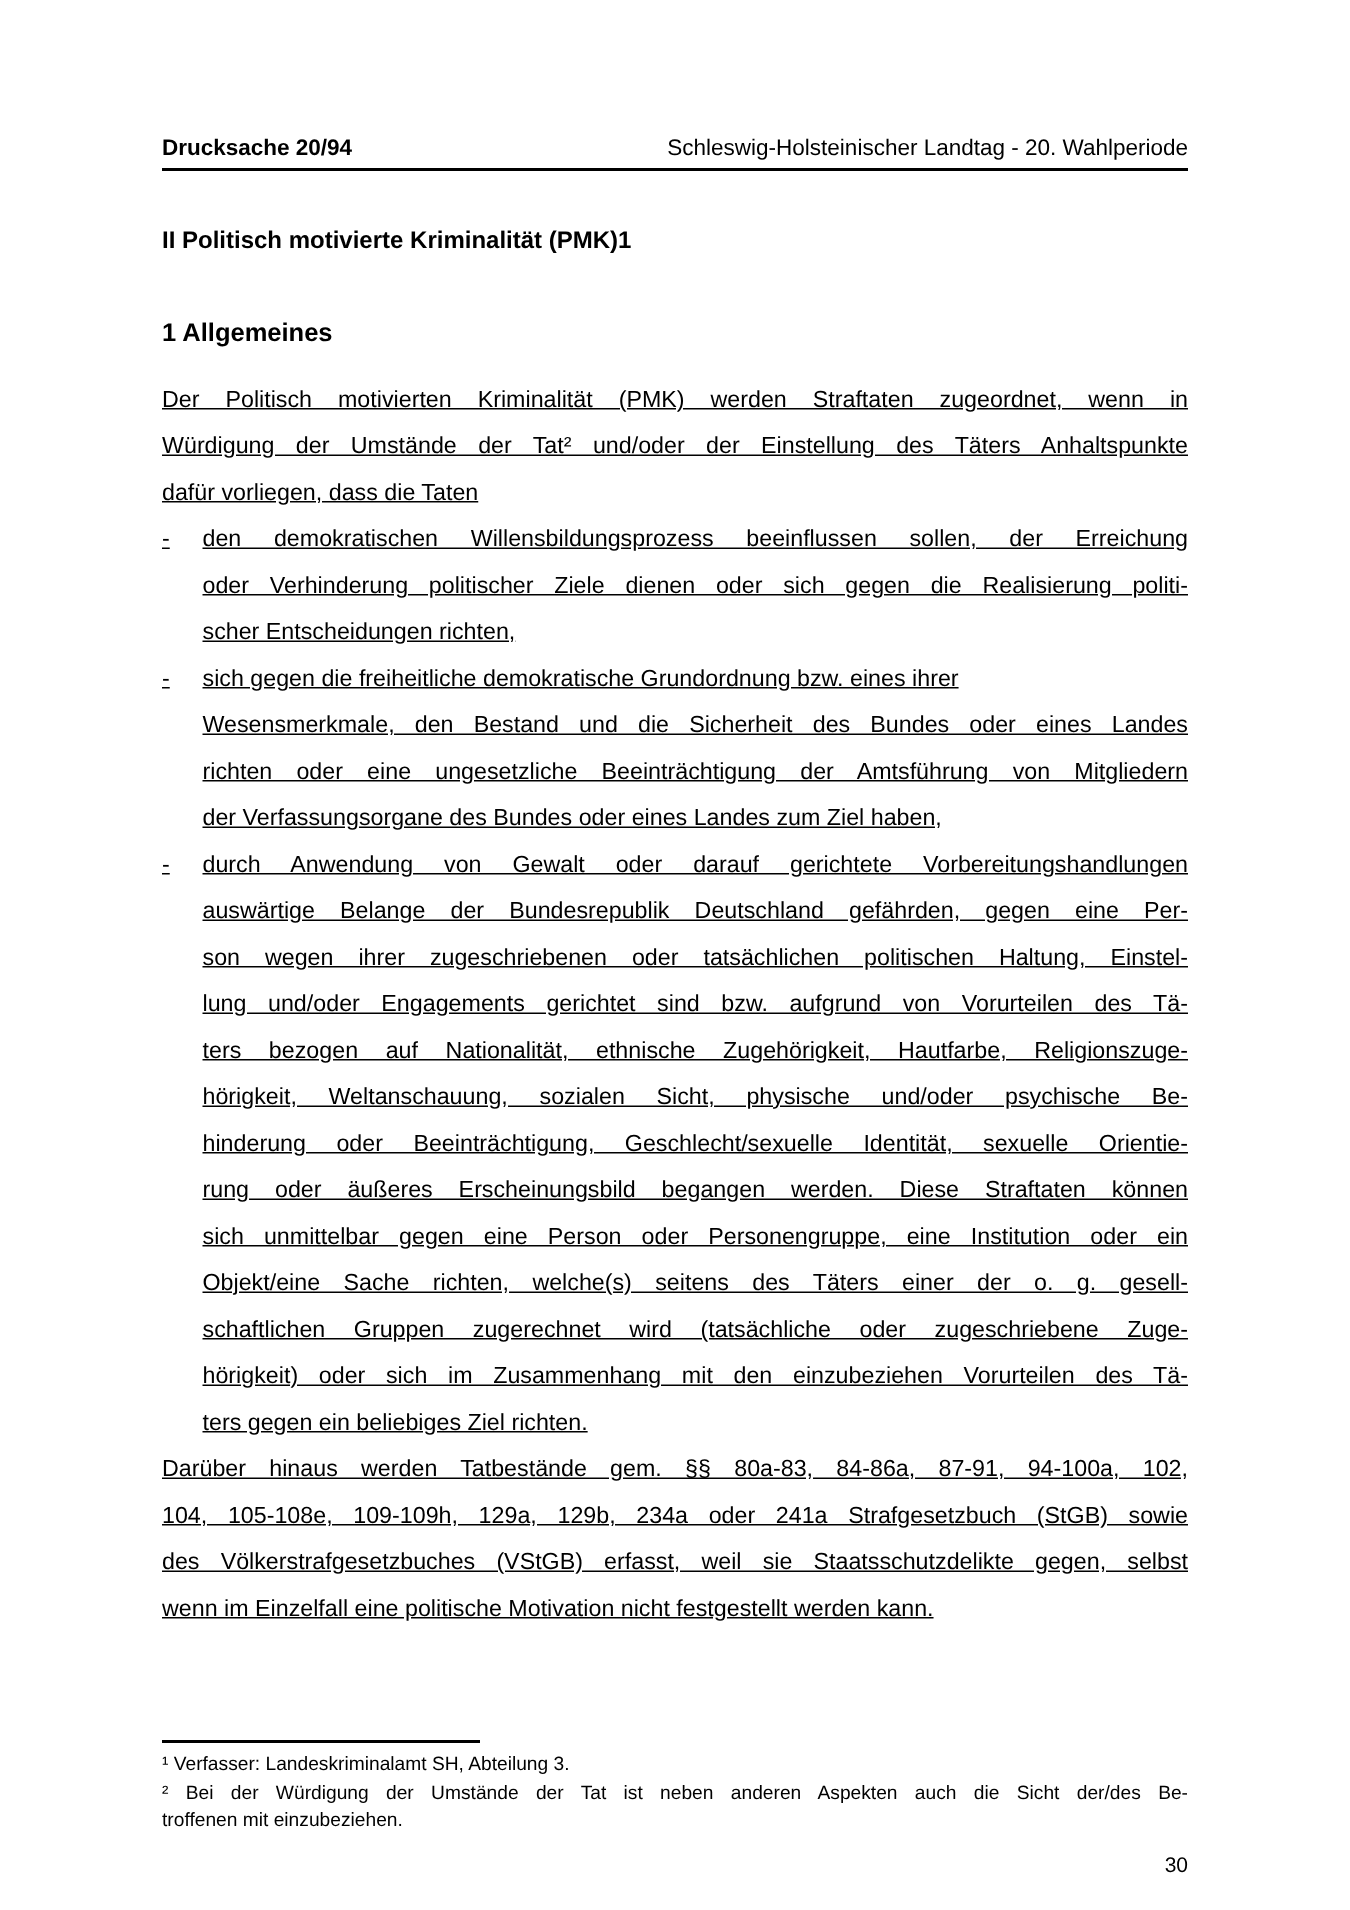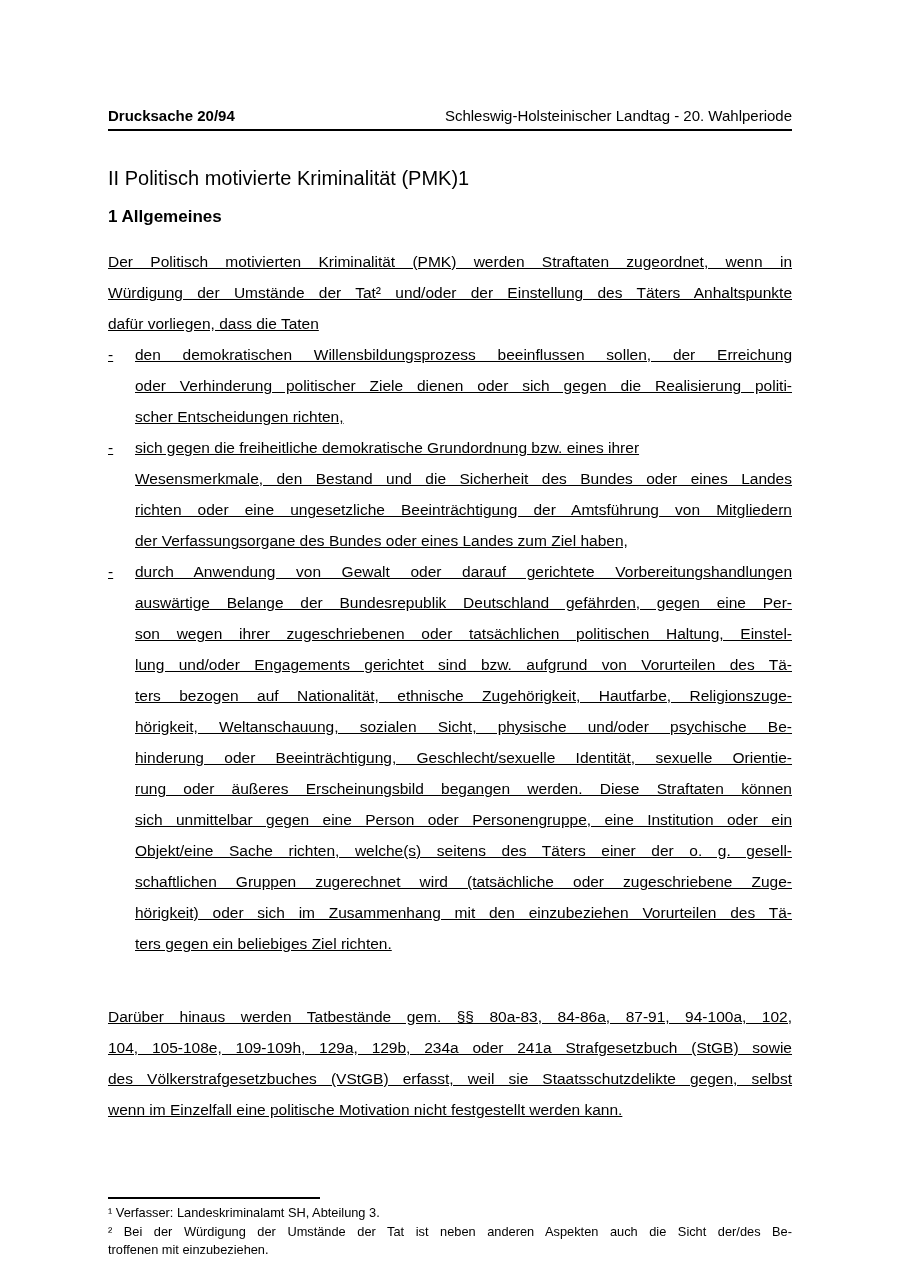"Drucksache 20/94" .page { padding: 75px 108px 0 108px -> 58px 108px 0 108px }
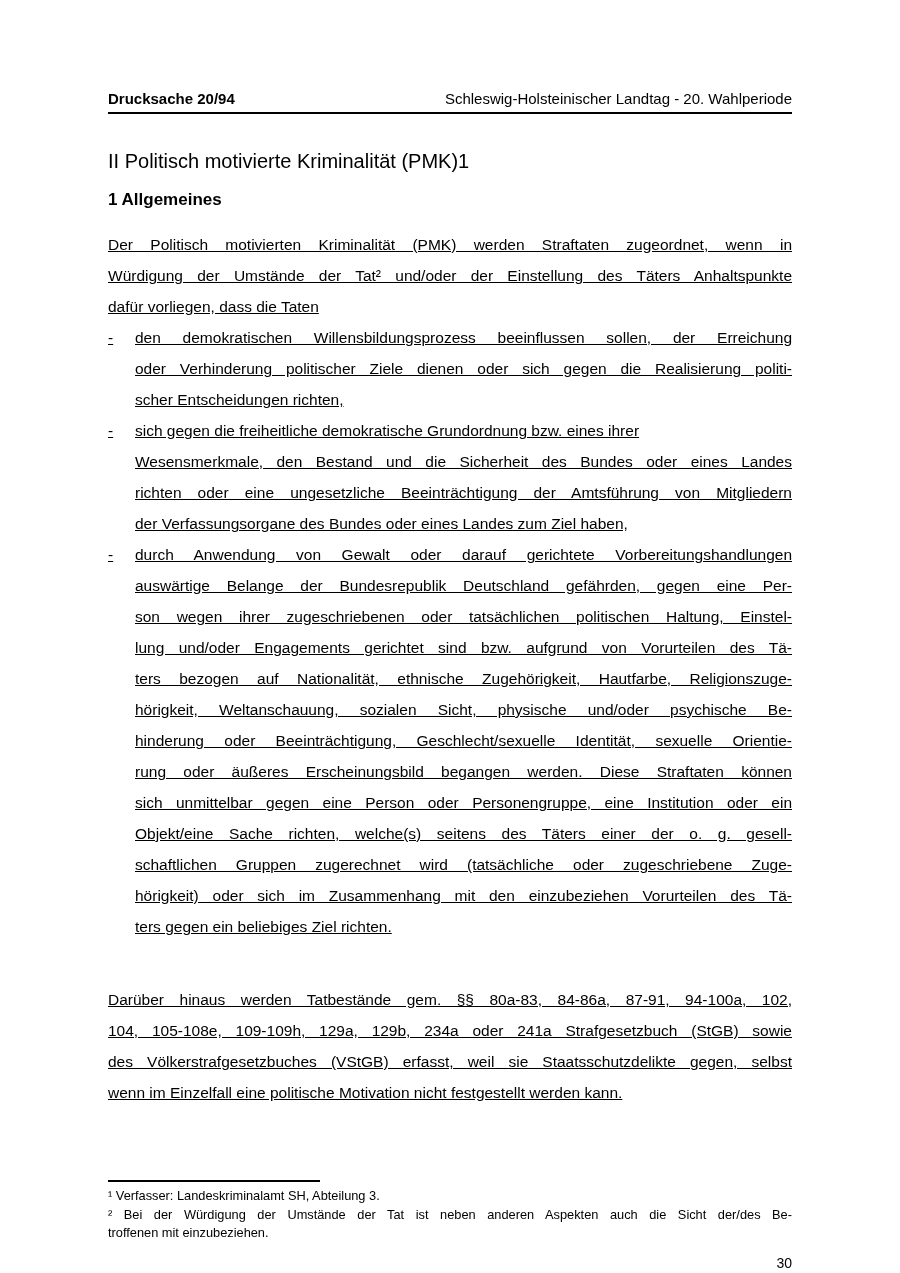"II Politisch motivierte Kriminalität" .doc-title { font-size: 20px -> 16px; font-weight: normal -> bold }
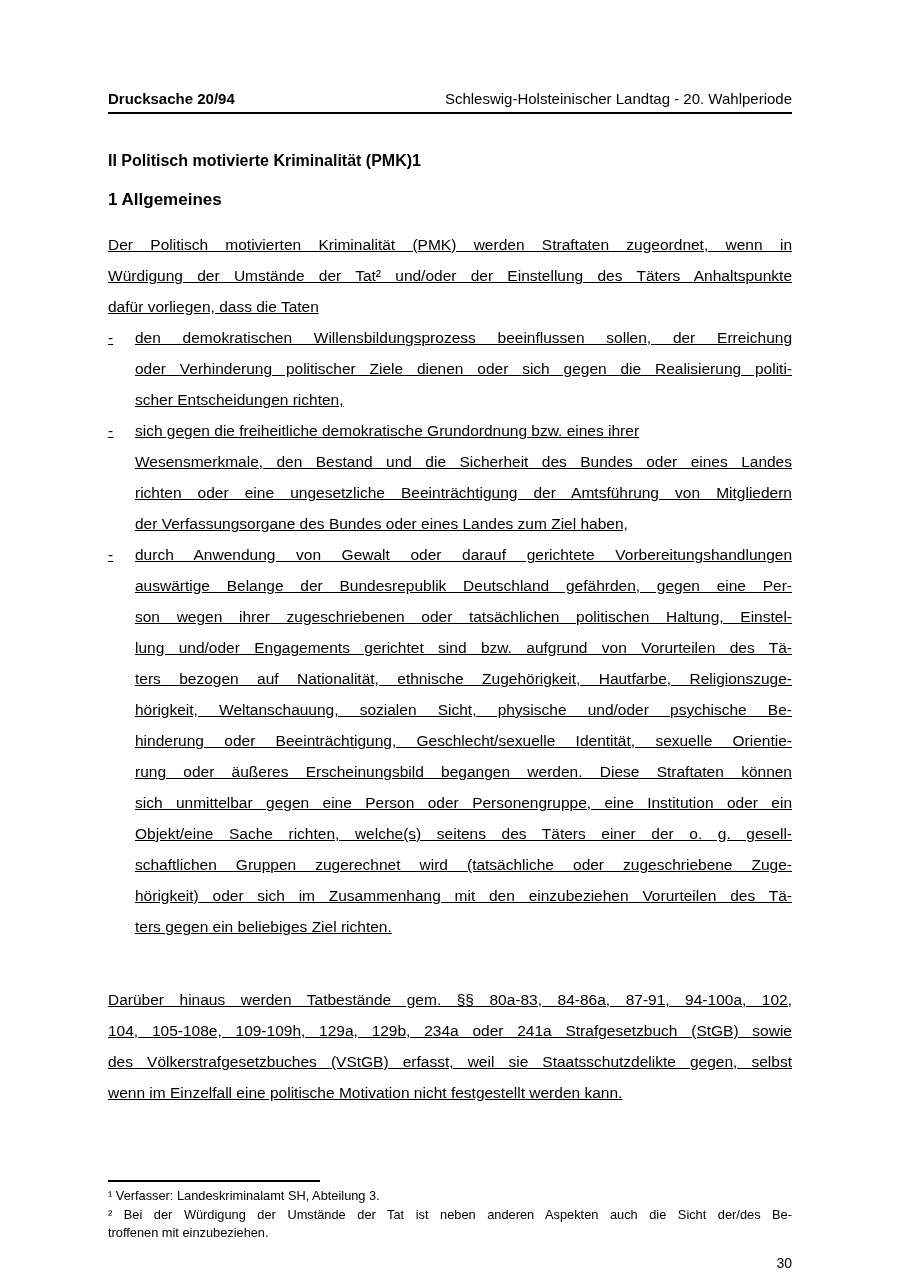"1 Allgemeines" .section-heading { margin-top: 17px -> 39px }
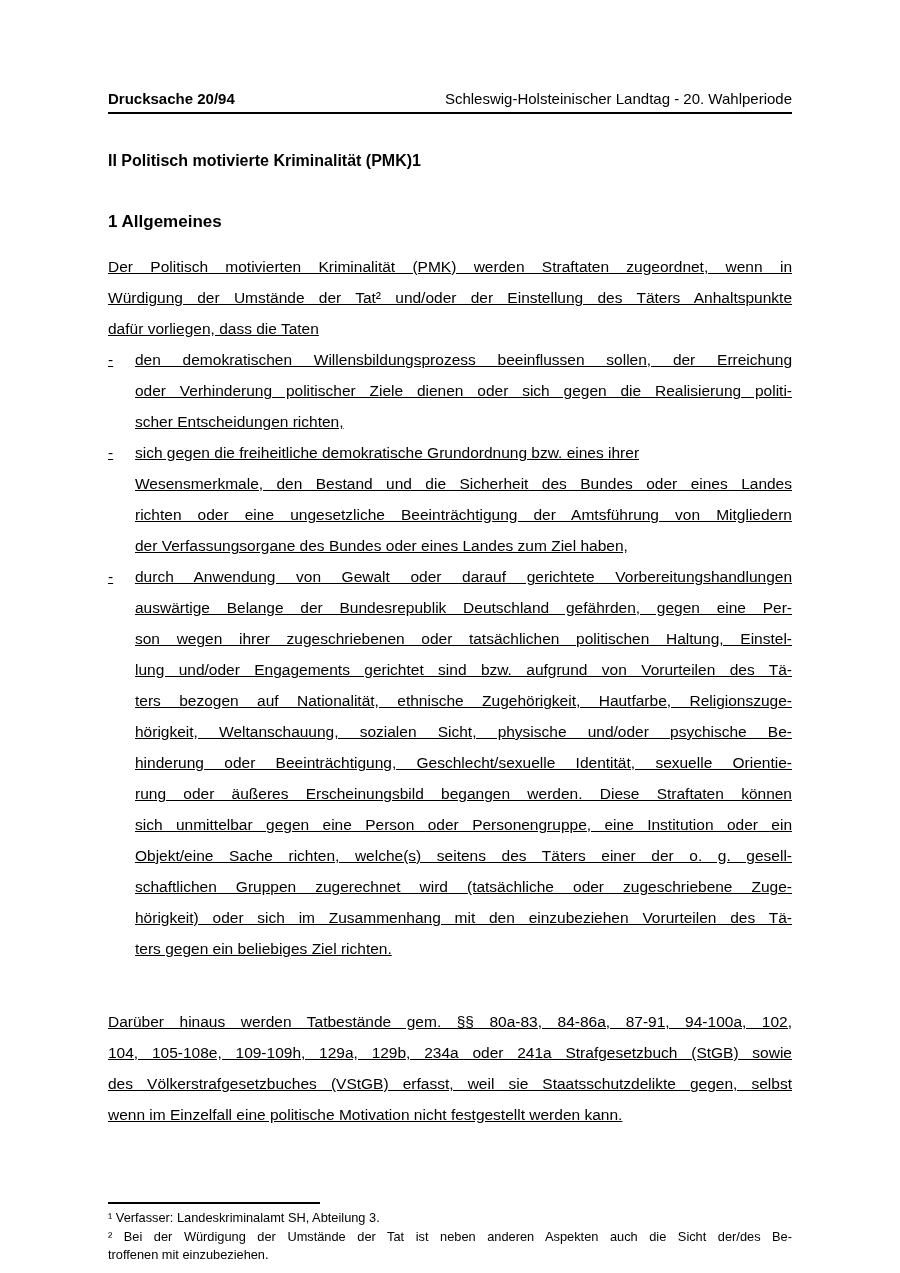"Darüber hinaus werden Tatbestände gem." .closing { margin-top: 42px -> none }
